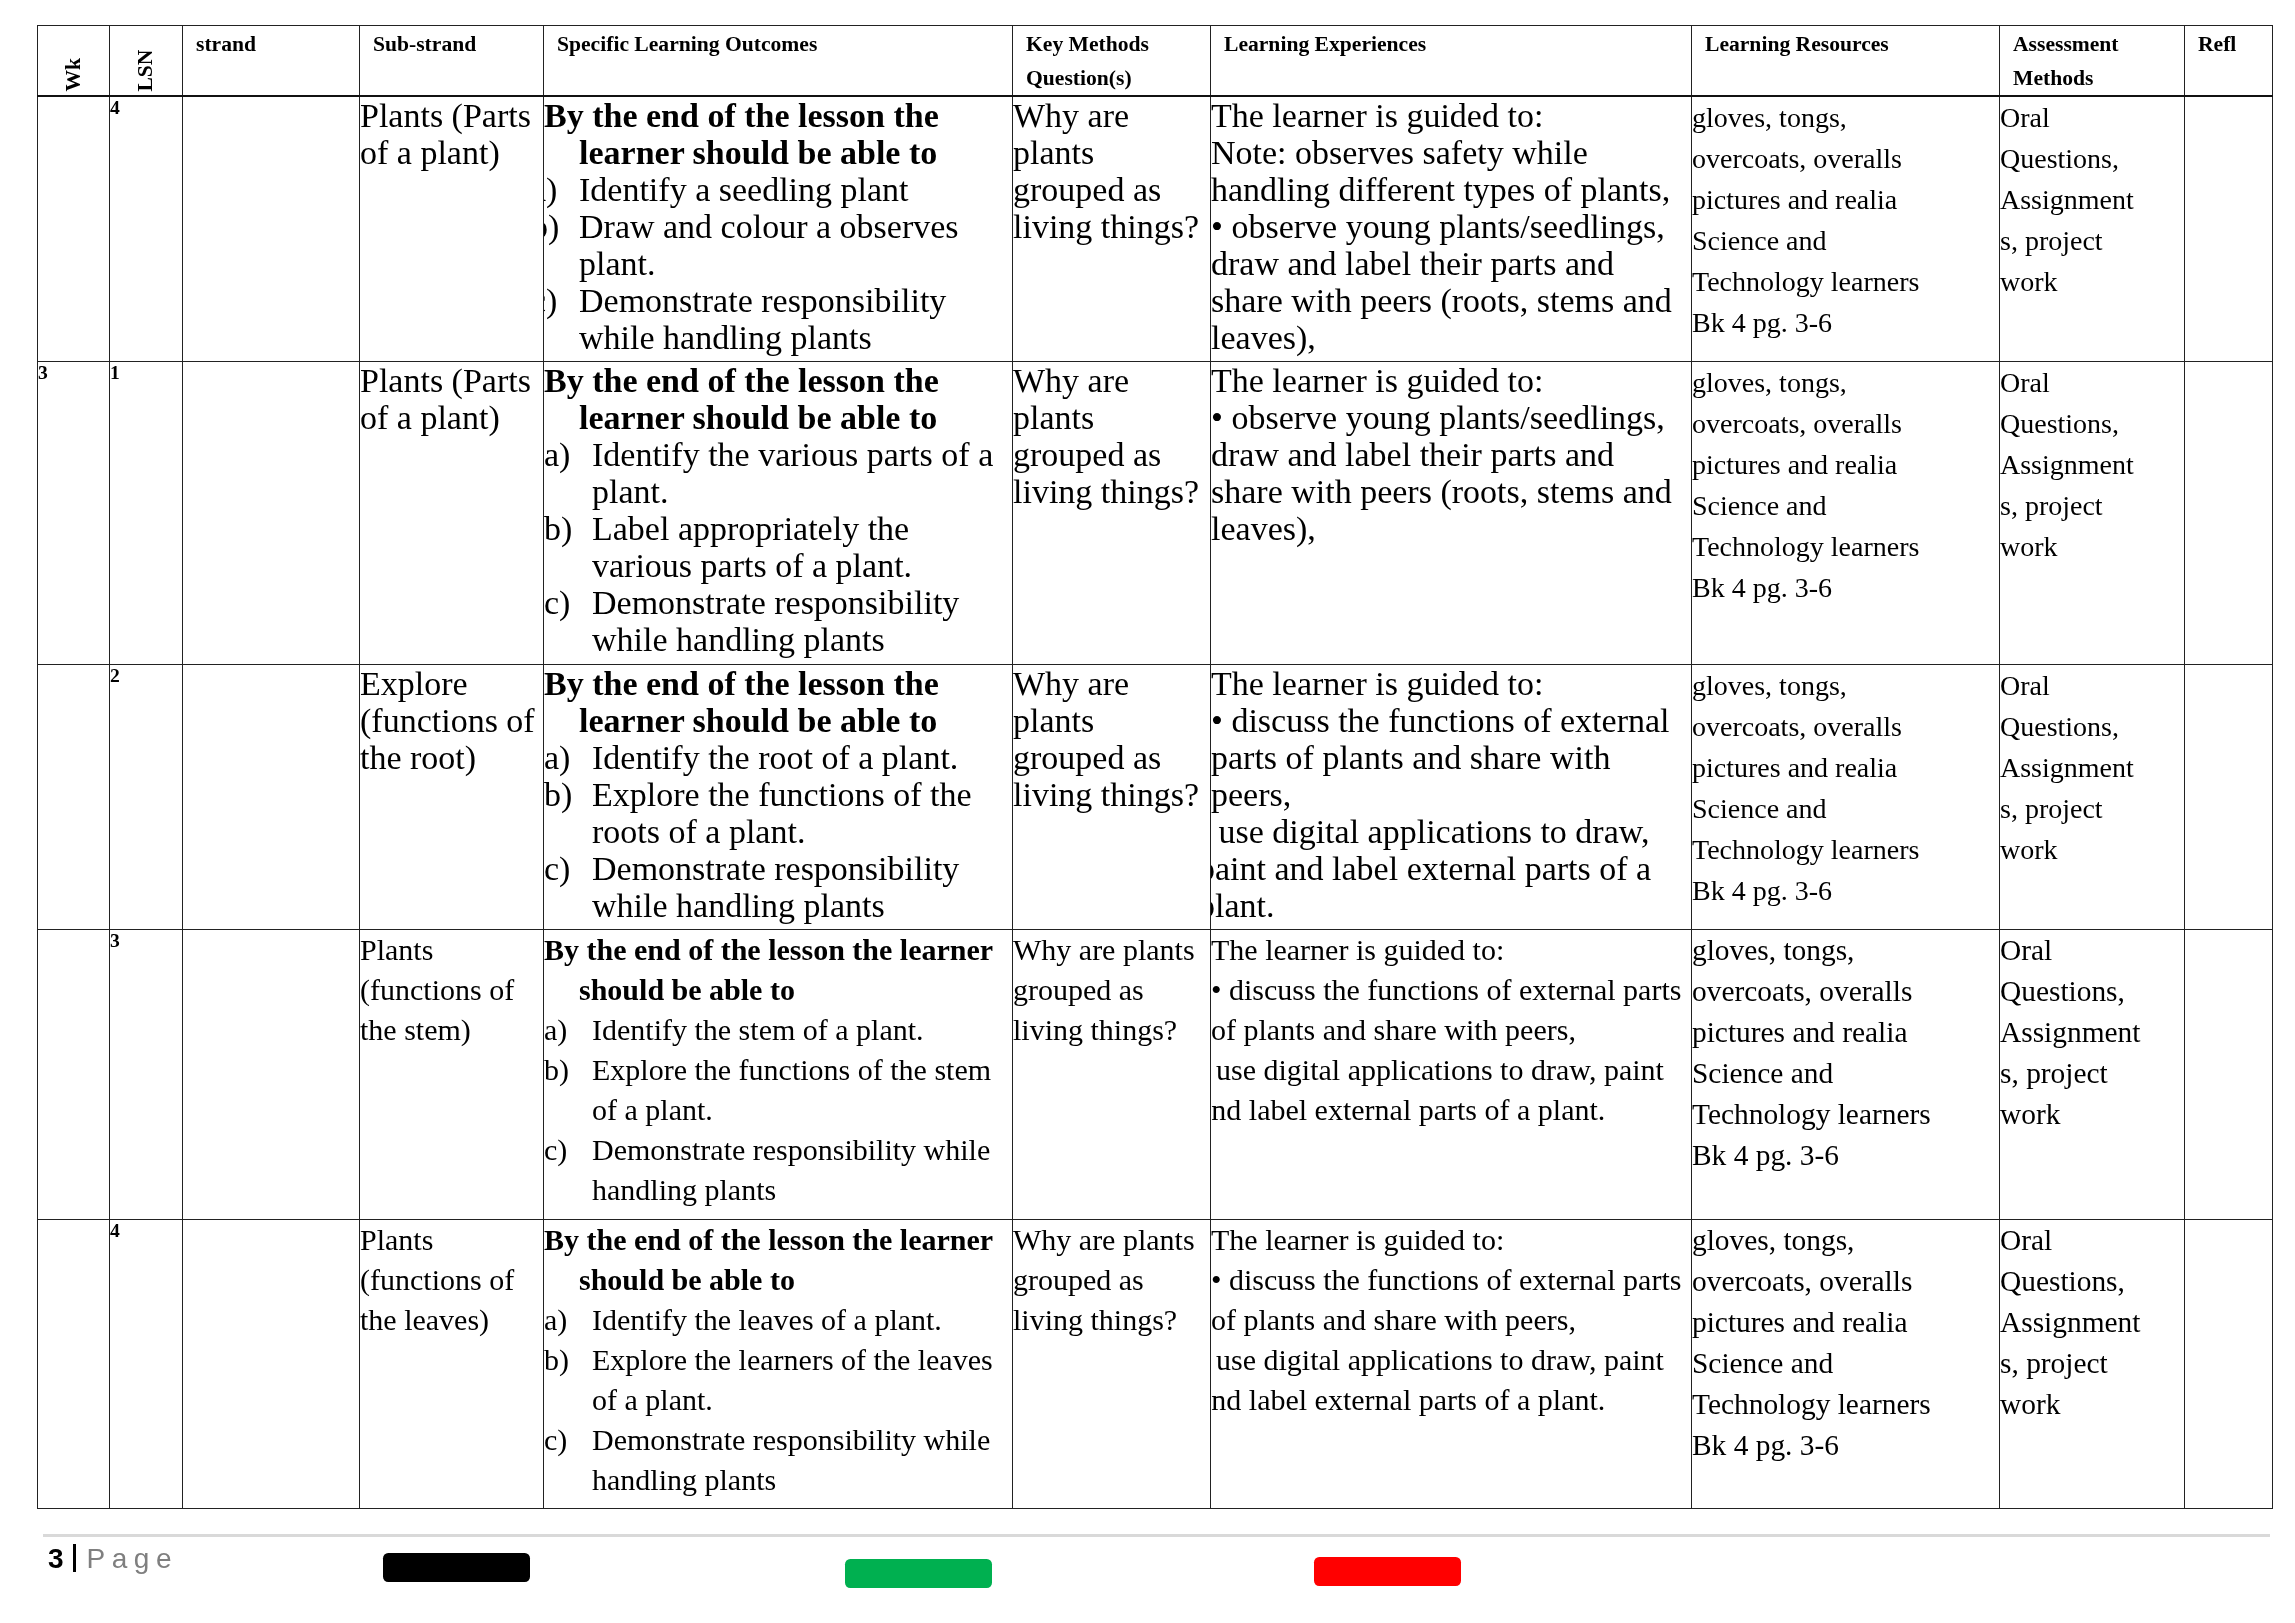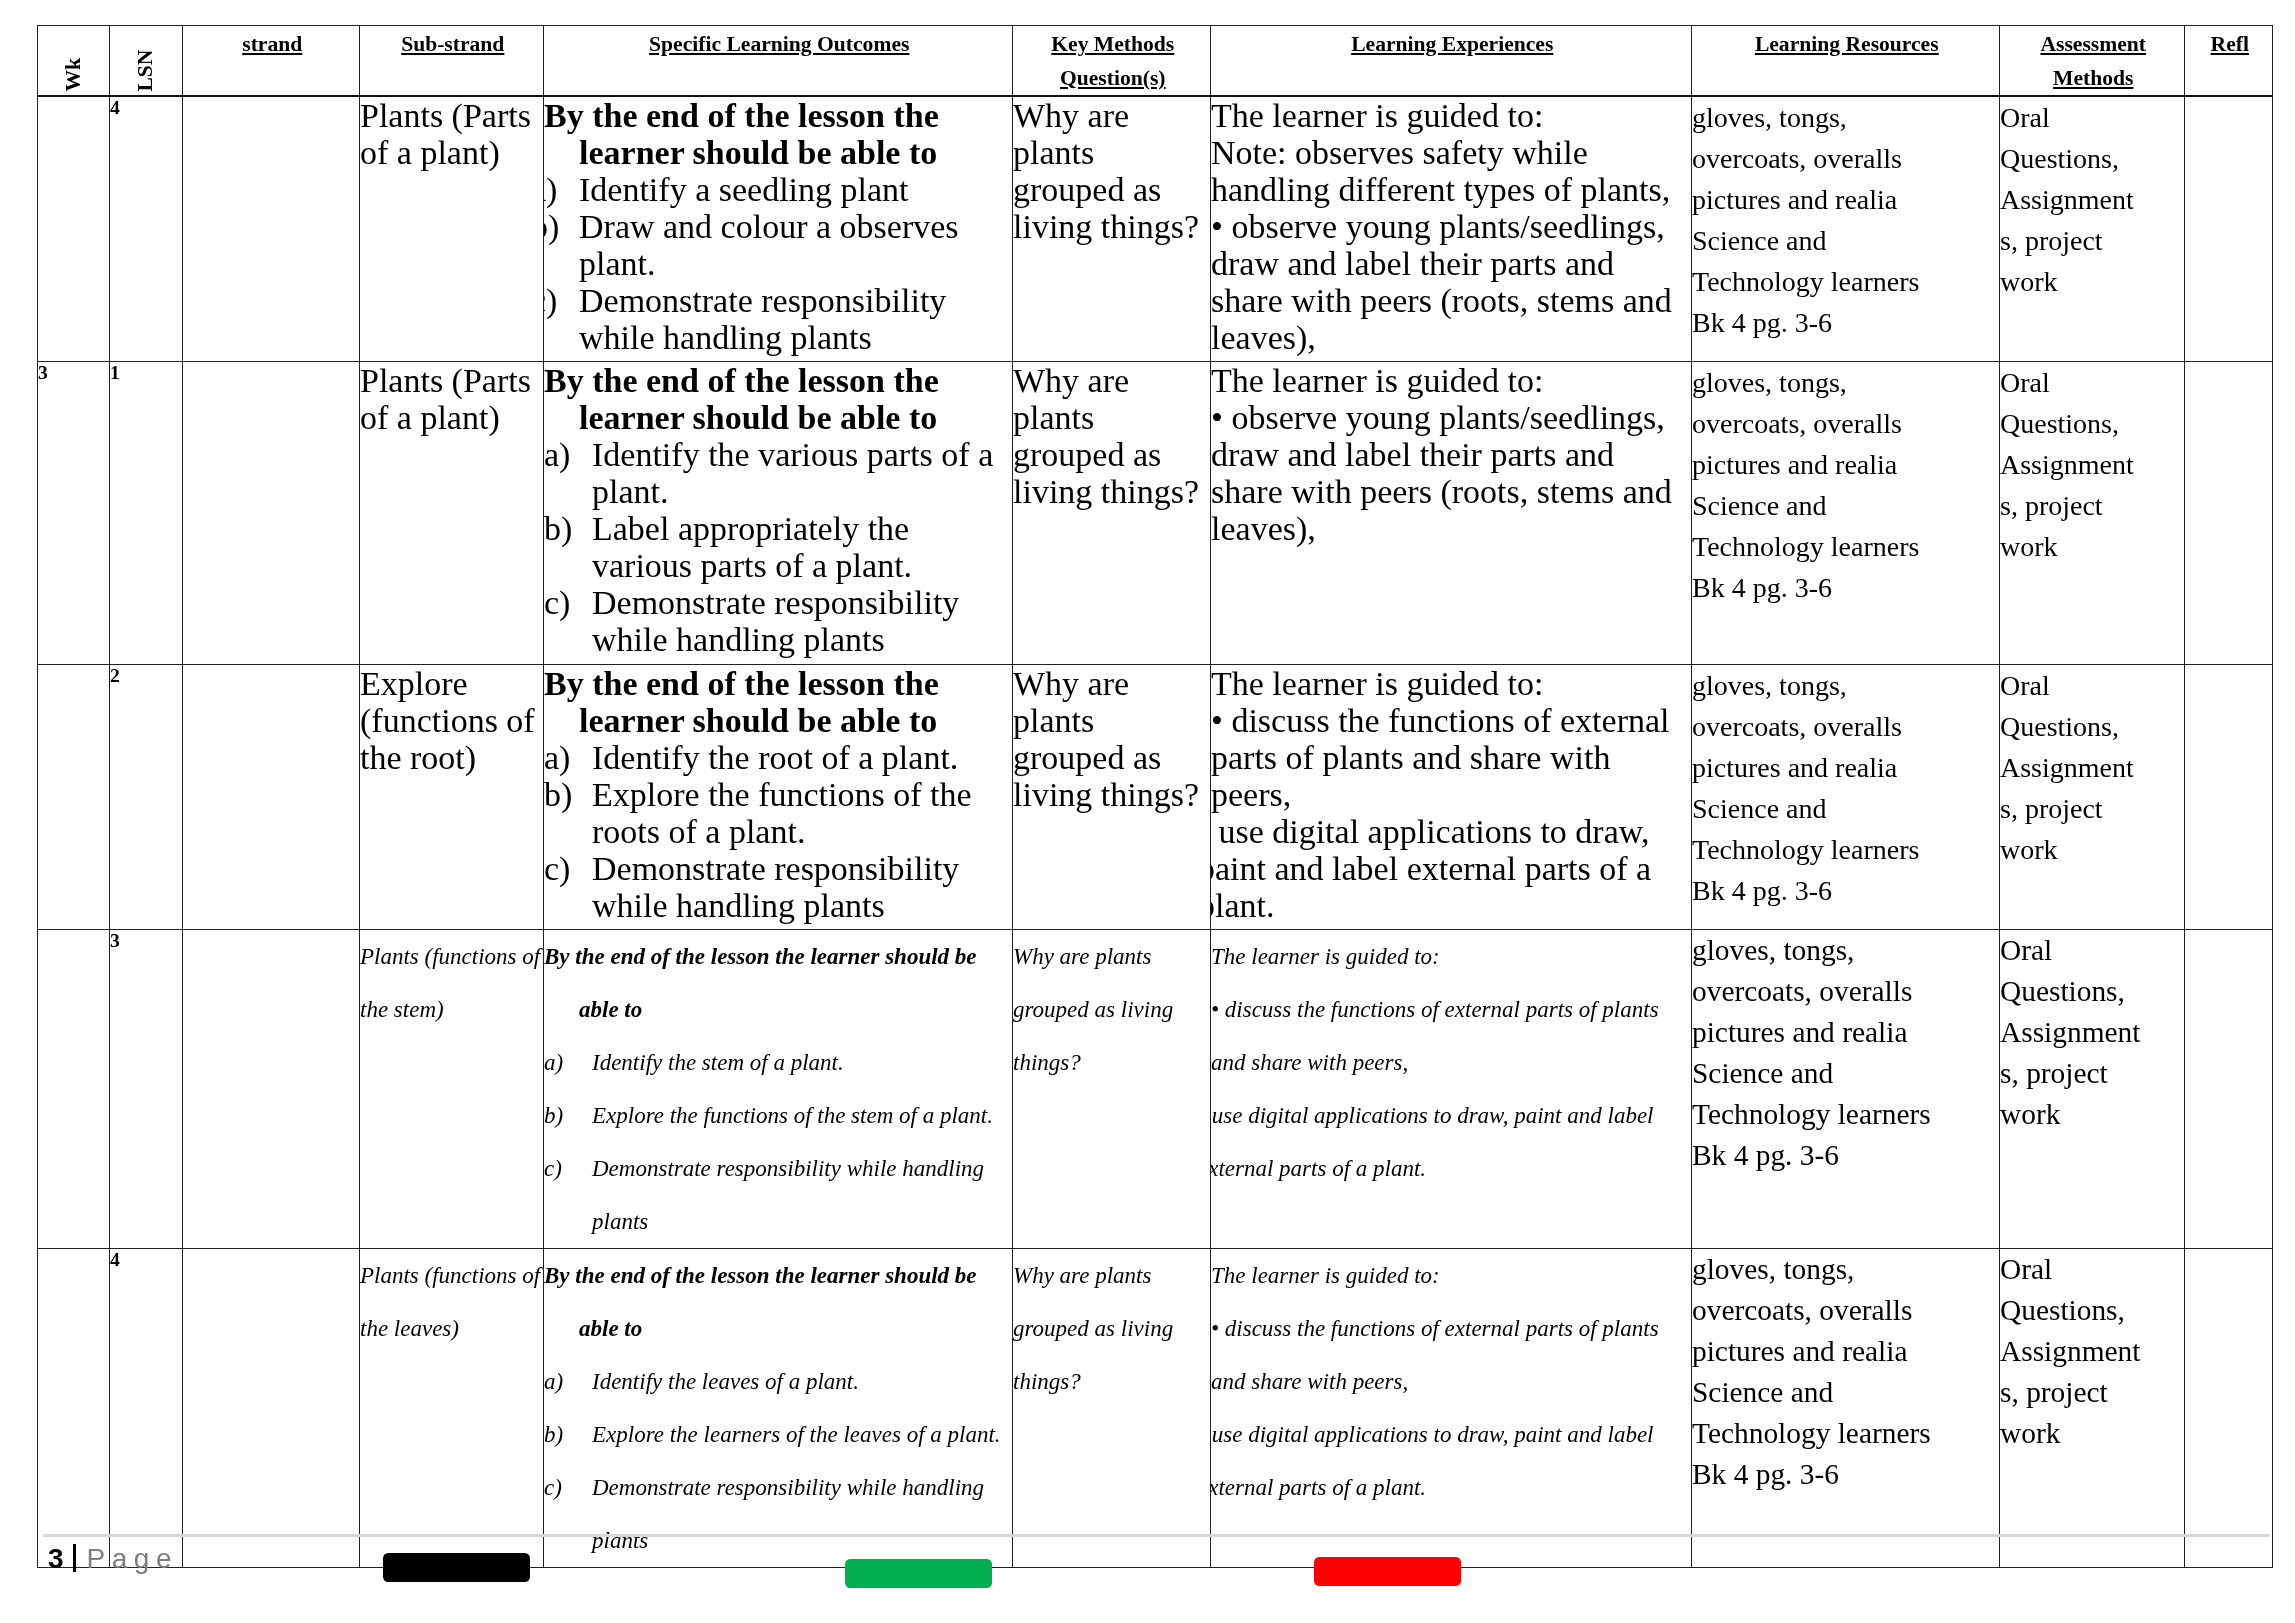"strand" table.scheme th { text-align: center -> left; text-decoration: underline -> none }
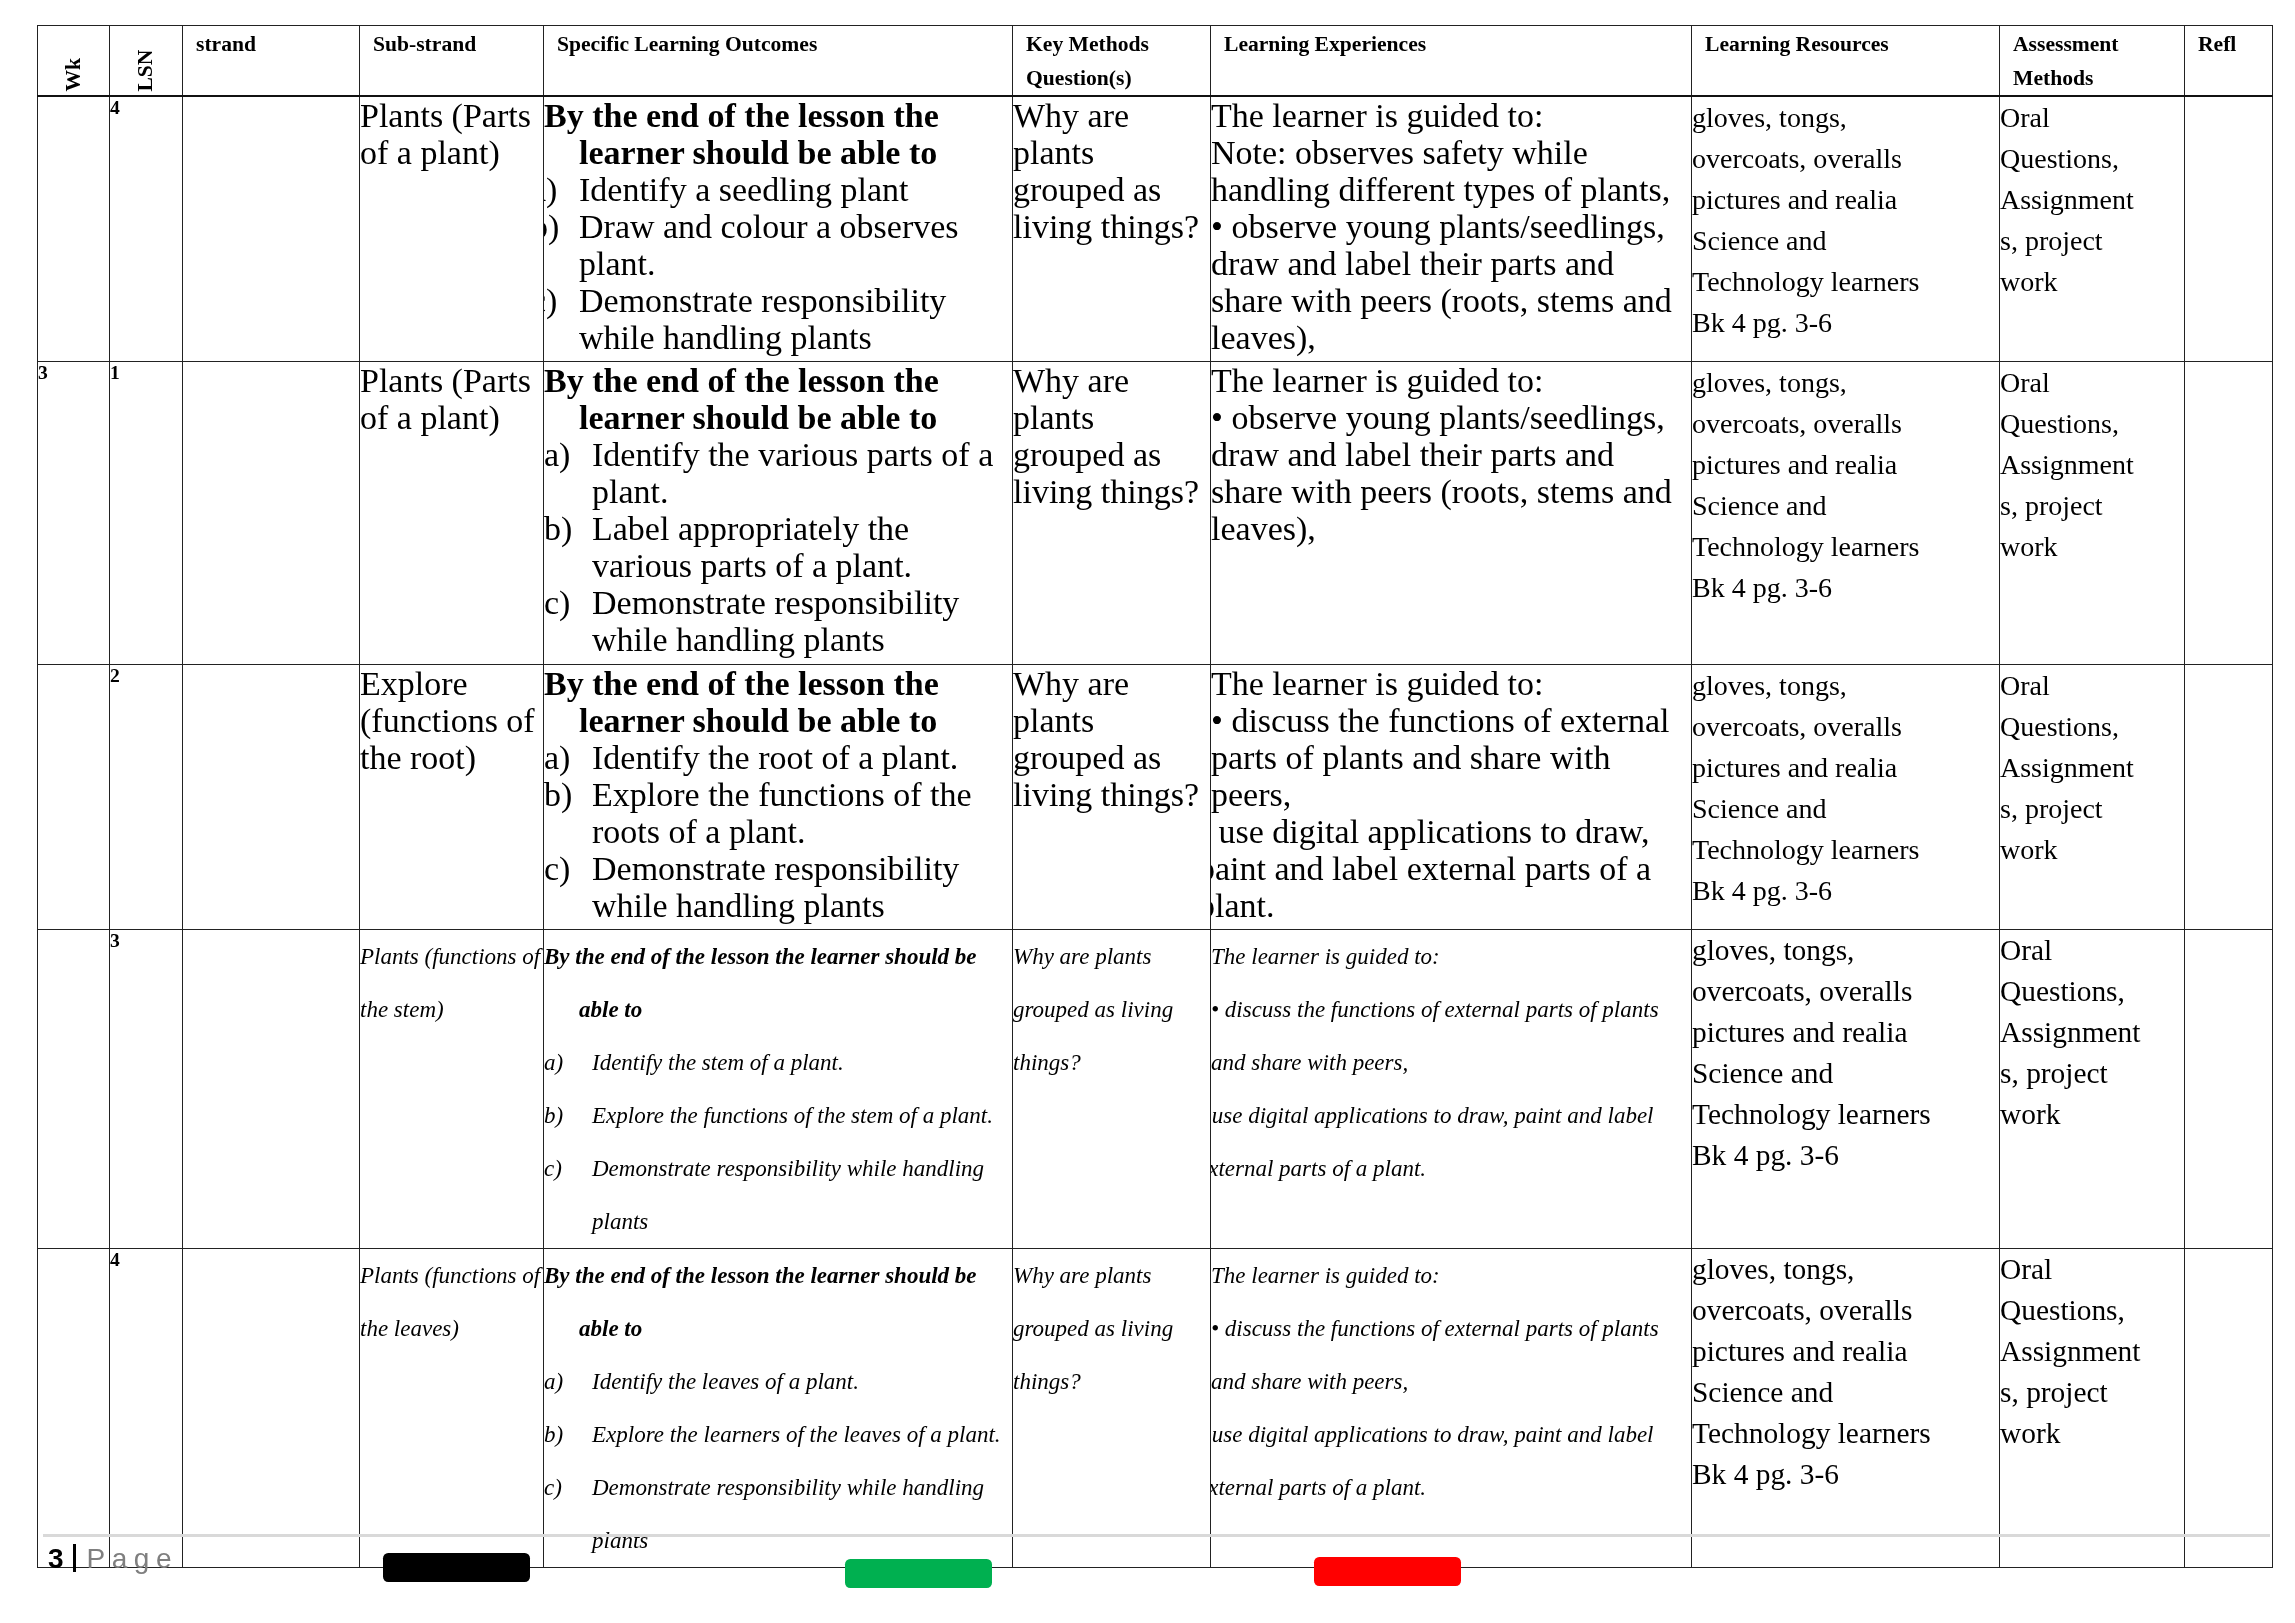"Plants (functions of the stem)" tr.big td.txt { font-size: 23px -> 30px; font-style: italic -> none; line-height: 53px -> 40px }
